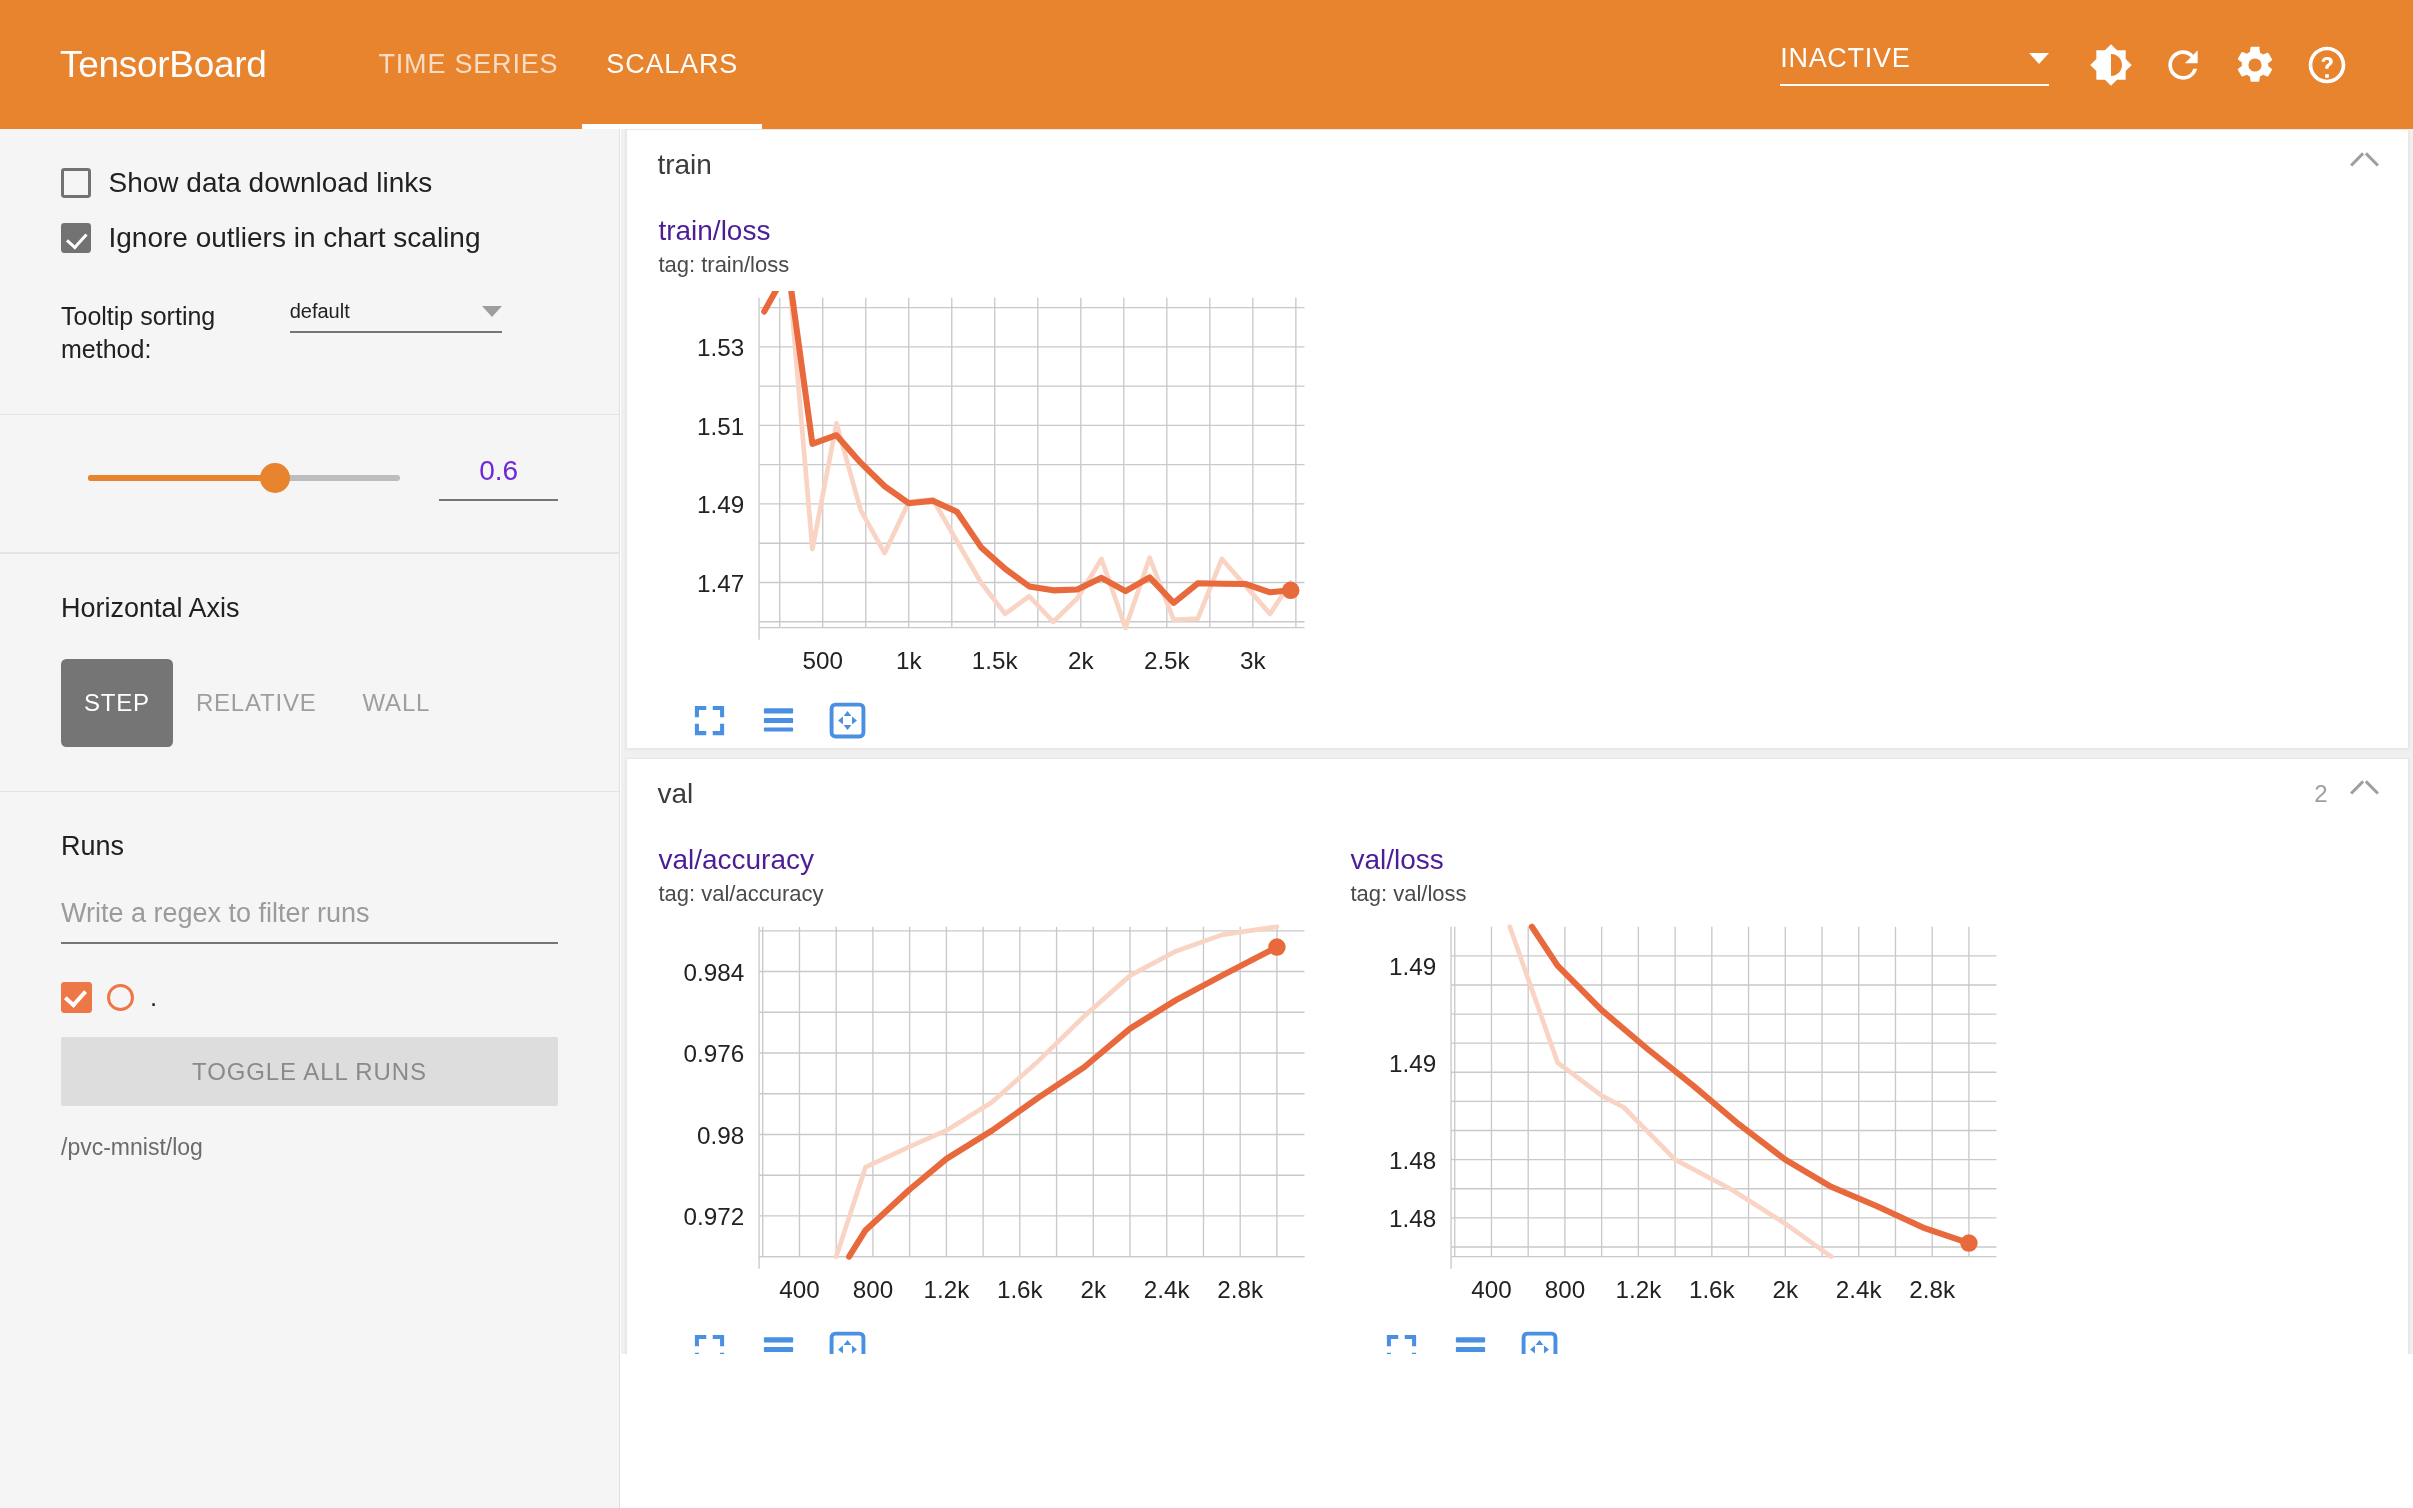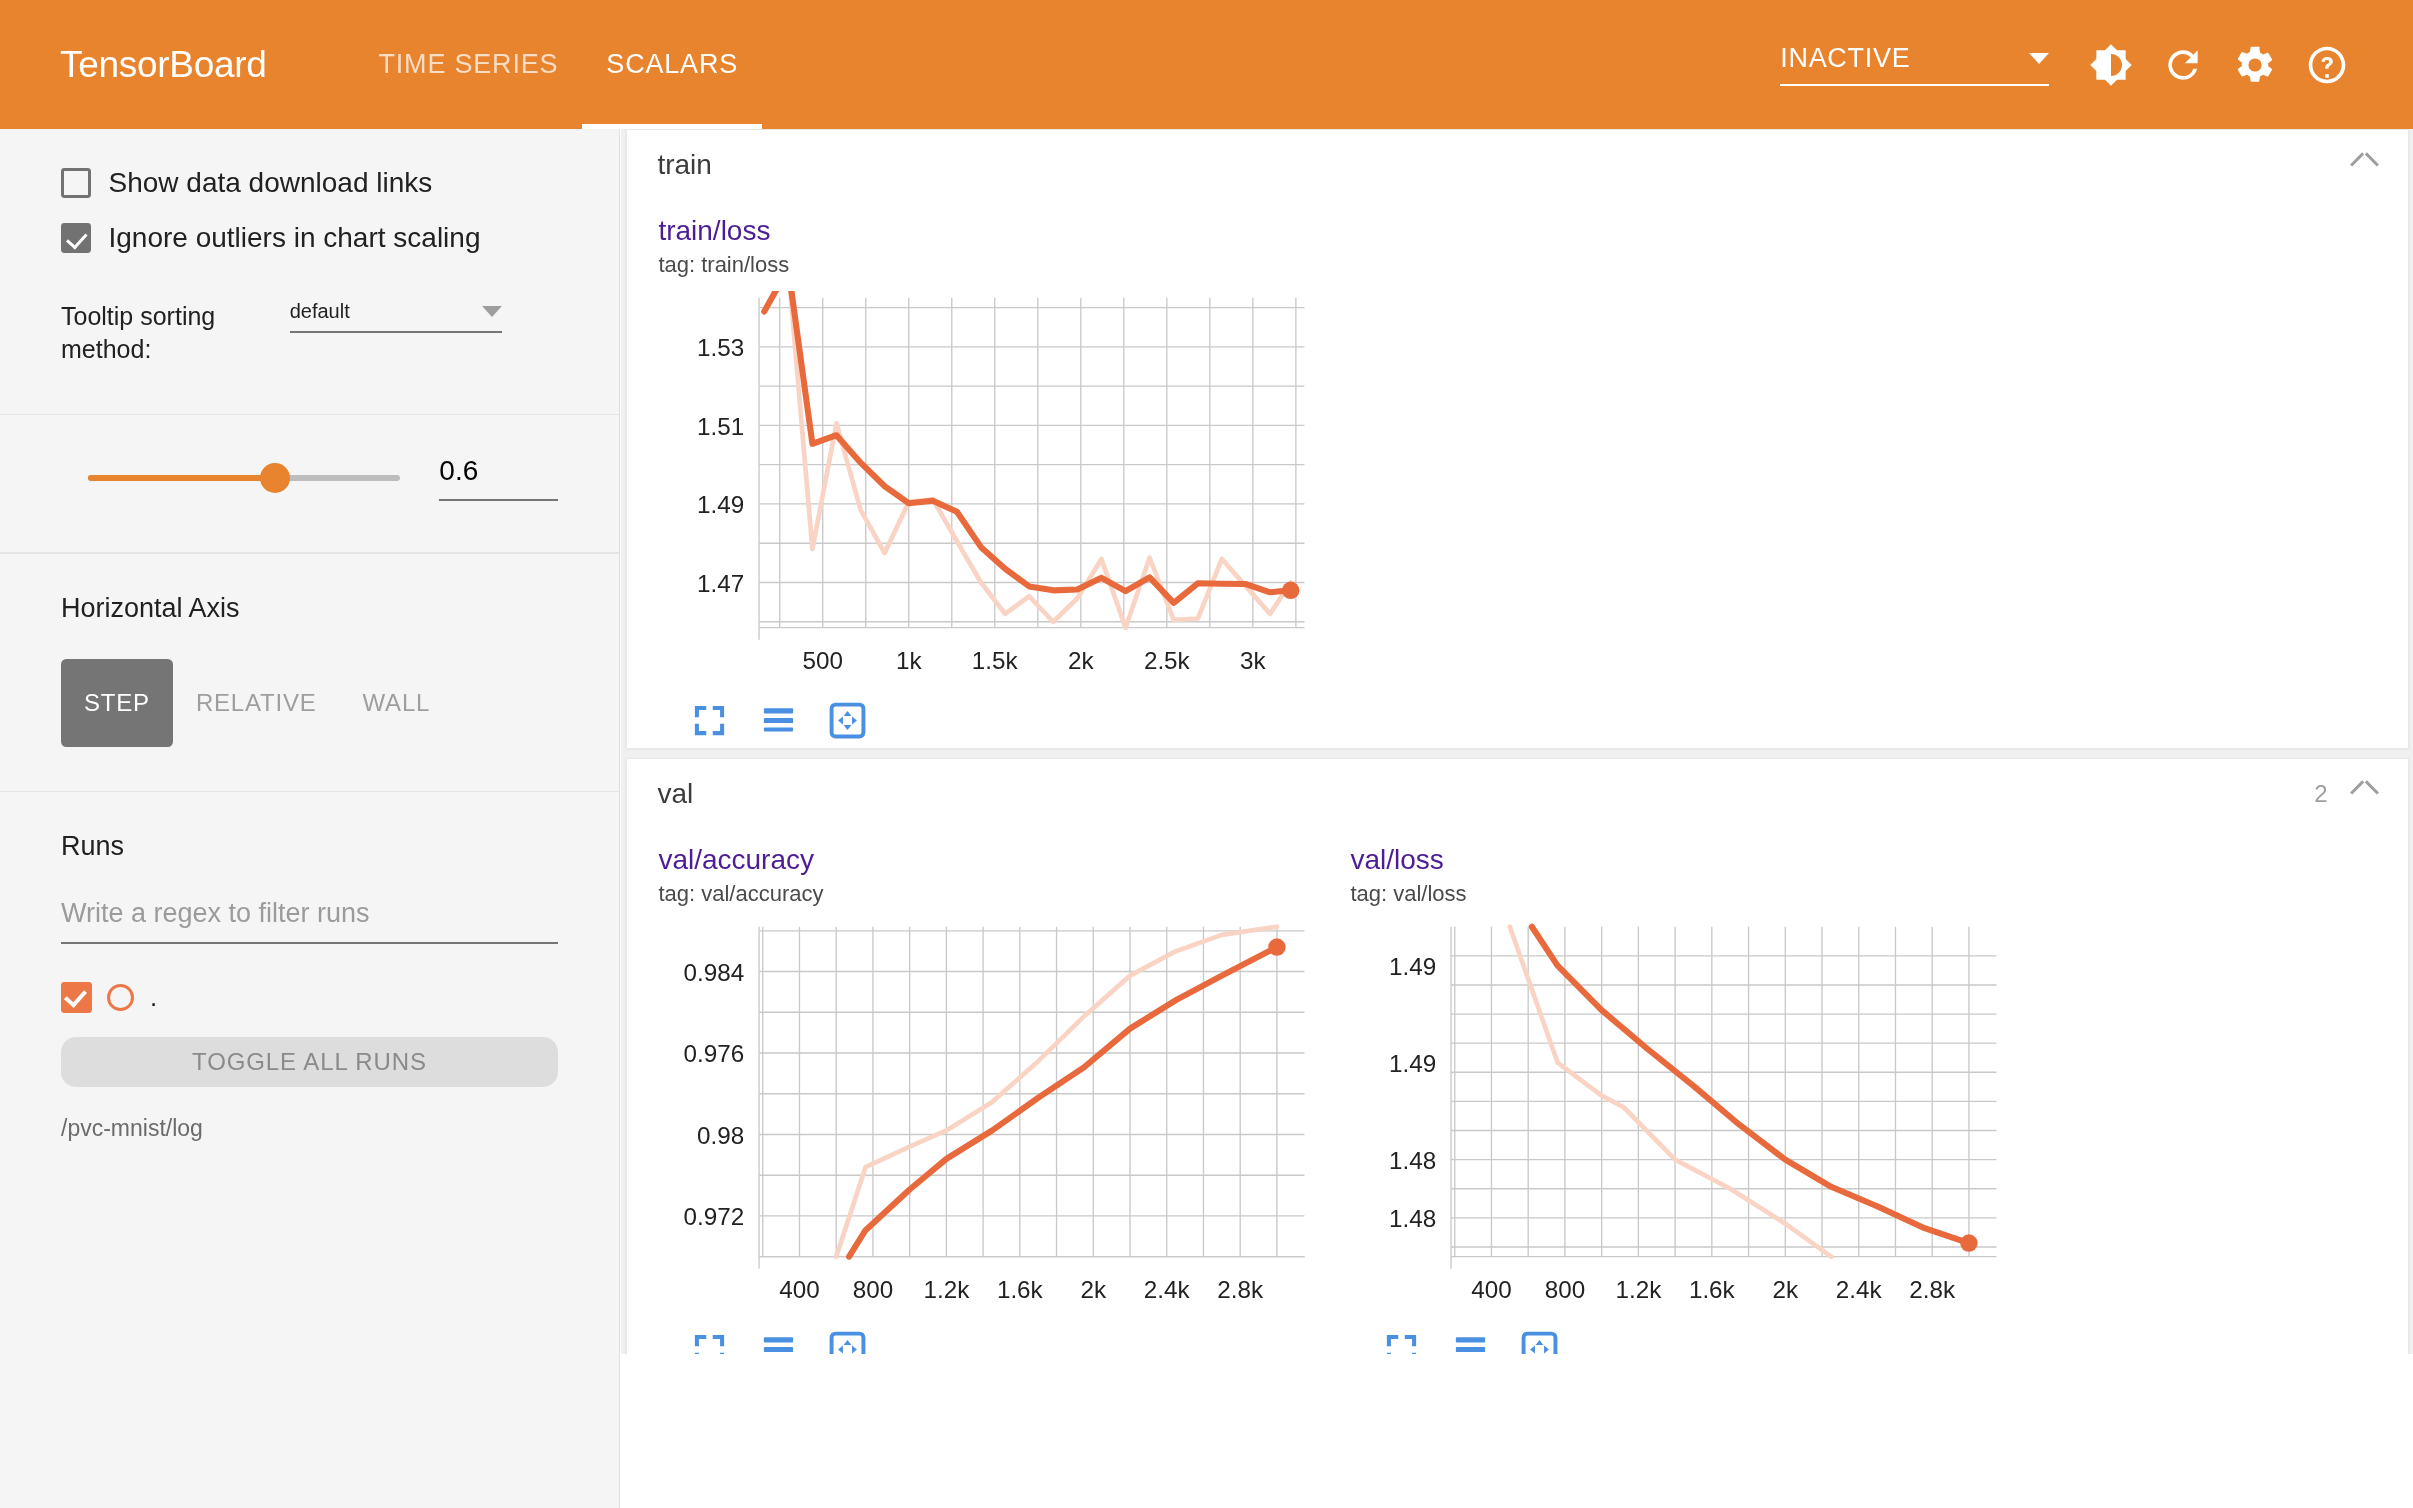"0.6" .slider-value { color: #000000 -> #6d28d9; text-align: left -> center }
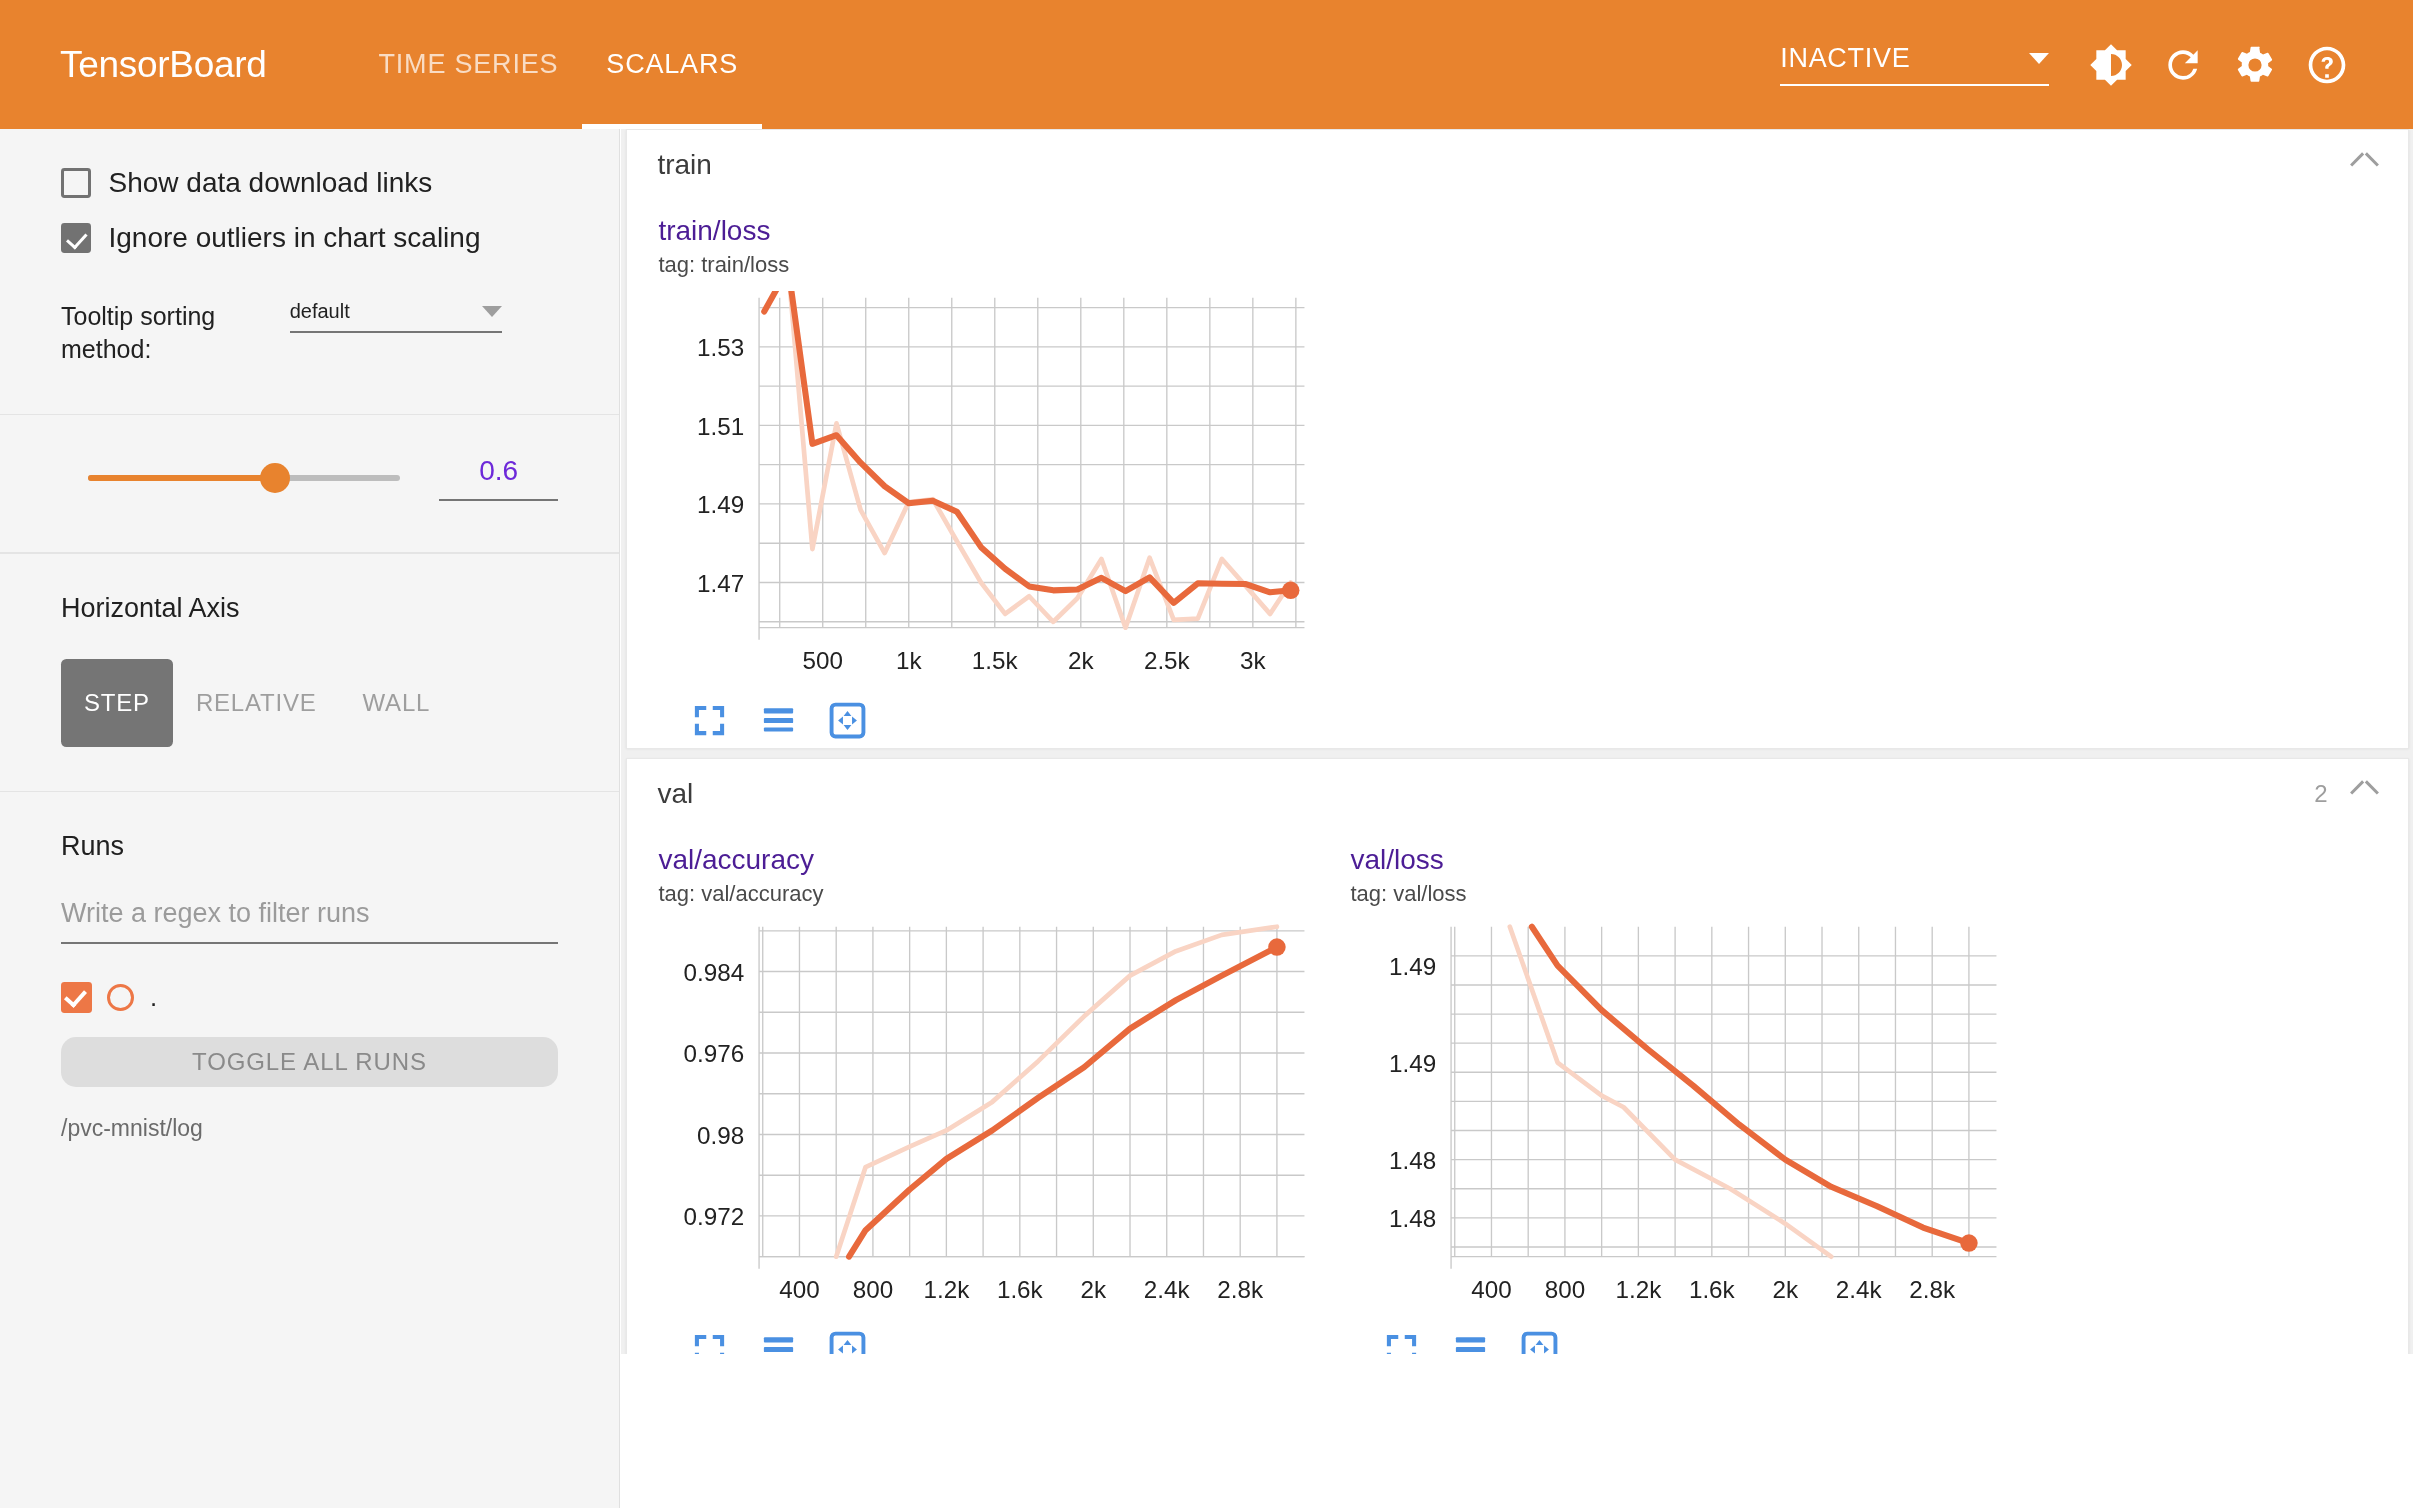"TOGGLE ALL RUNS" .toggle-all { border-radius: 15px -> 2px; height: 50px -> 69px }
